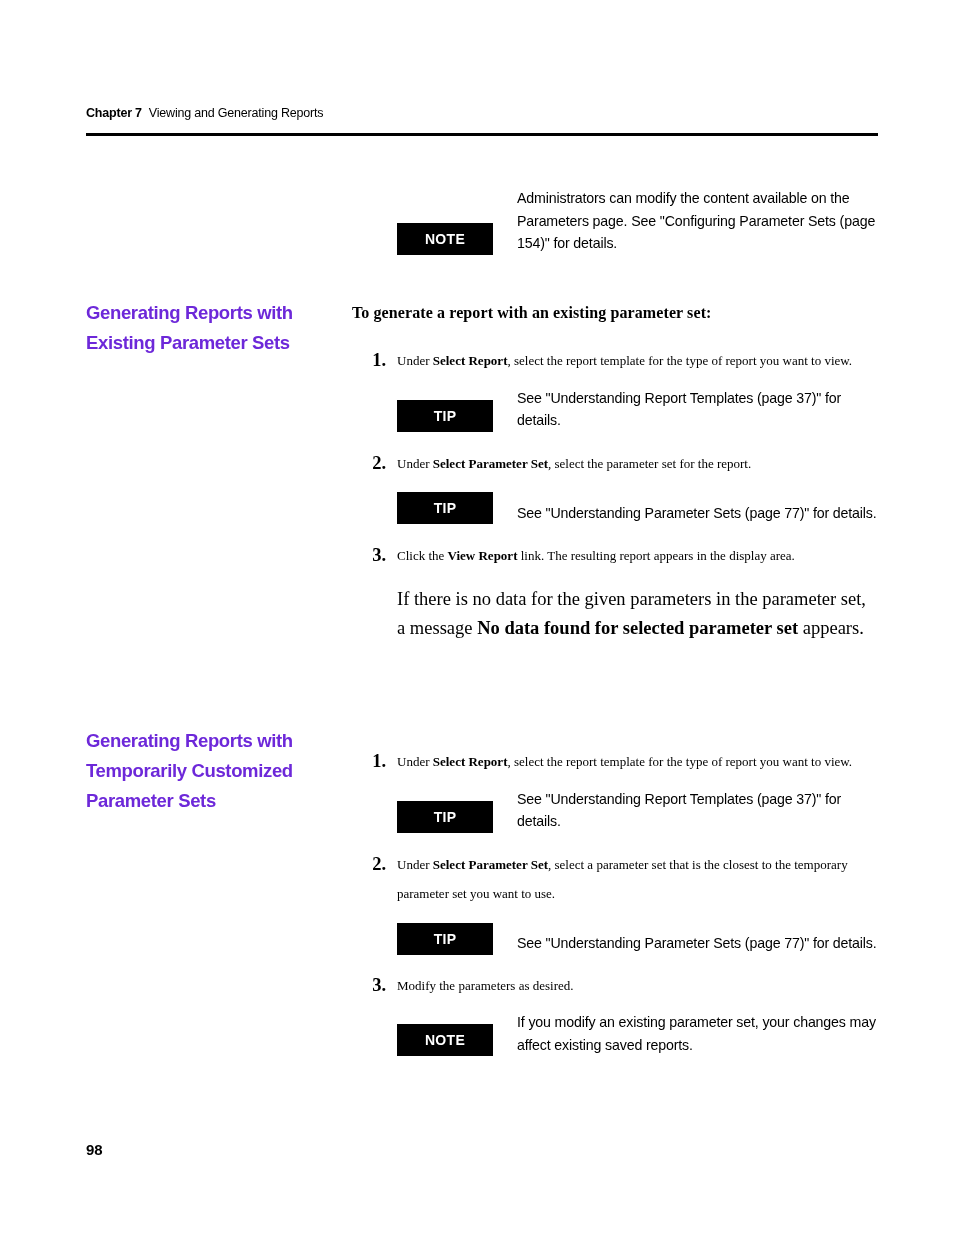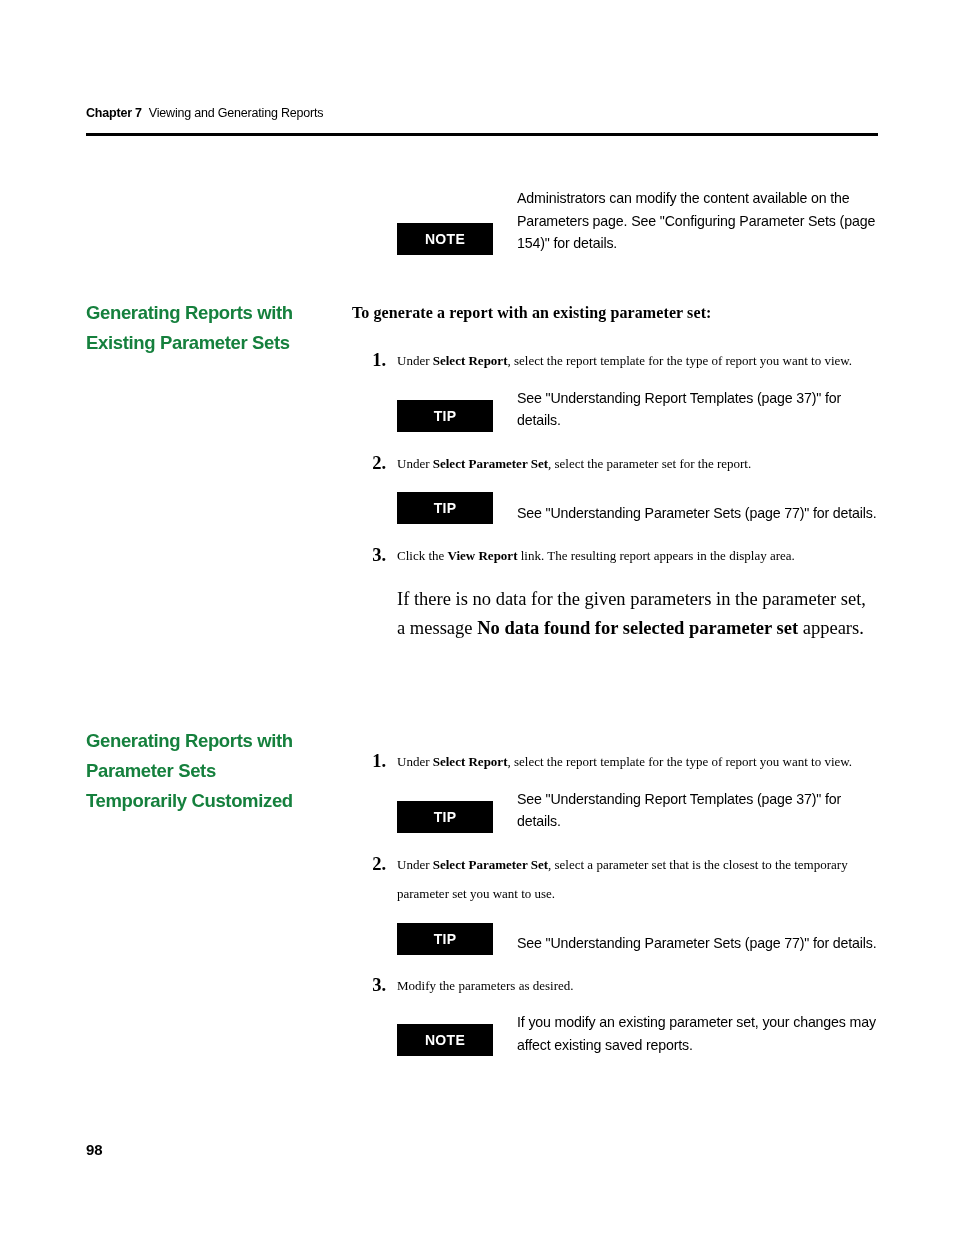"Generating Reports with" .section-heading { color: #15803d -> #6d28d9 }
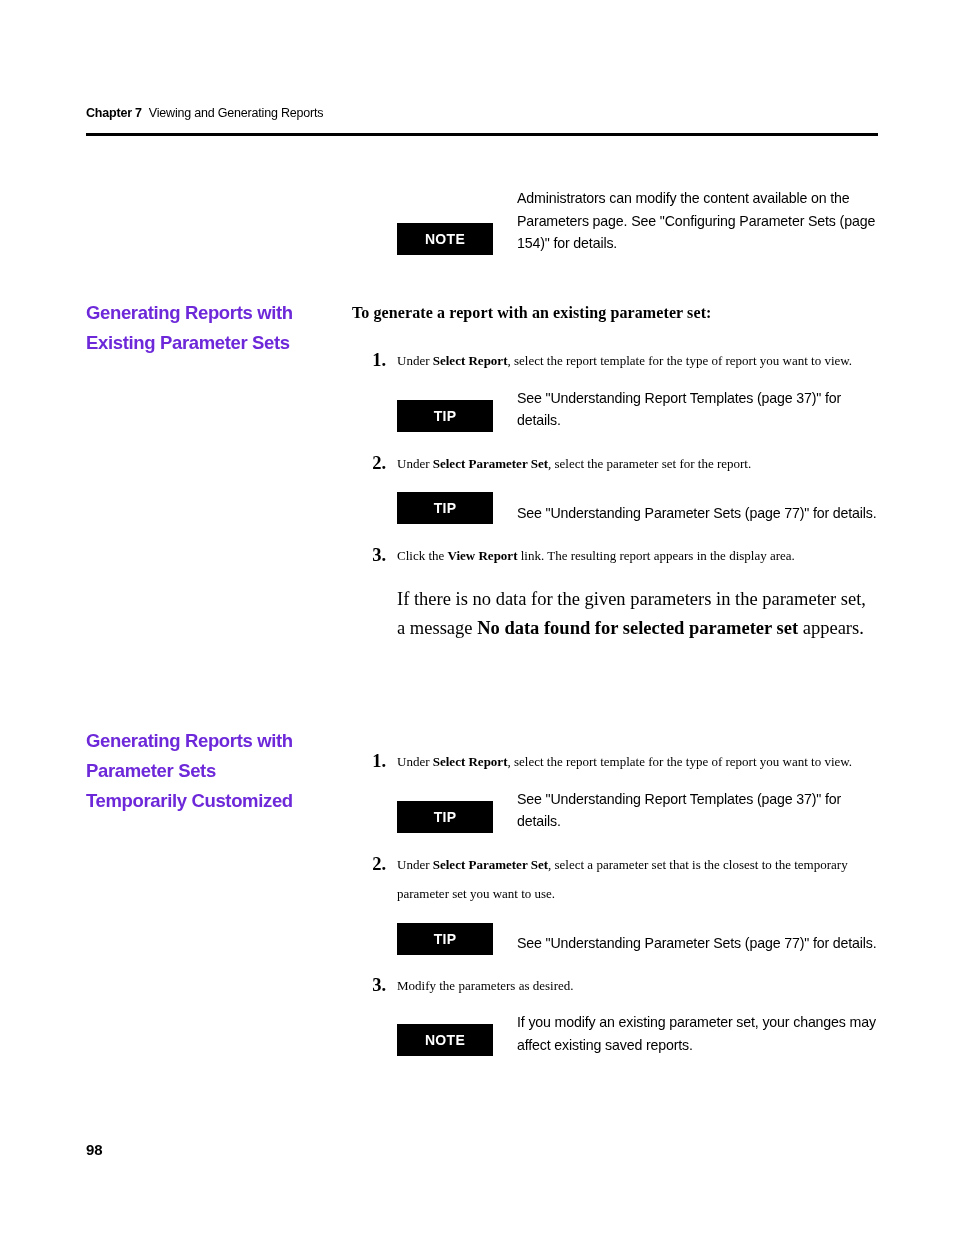"Parameter Sets" div.section-heading { order: before "Temporarily Customized" -> after "Temporarily Customized" }
